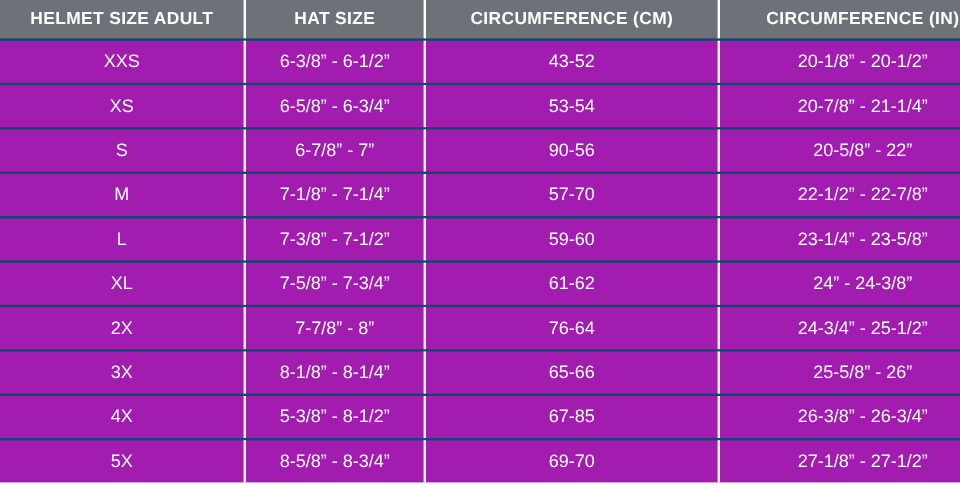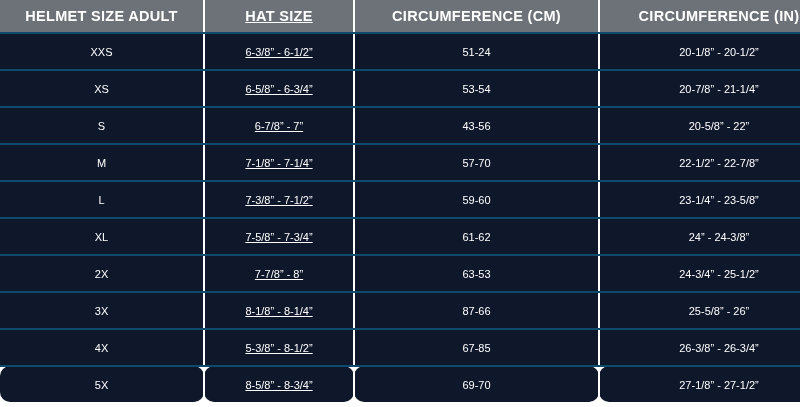"HAT SIZE" .col-1 { text-decoration: underline -> none }
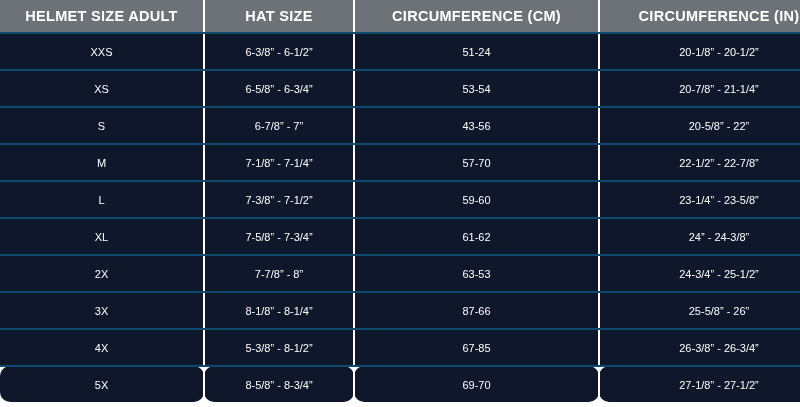"XXS" .size-chart tbody td { background: #0f172a -> #a21caf; font-size: 11px -> 15px }
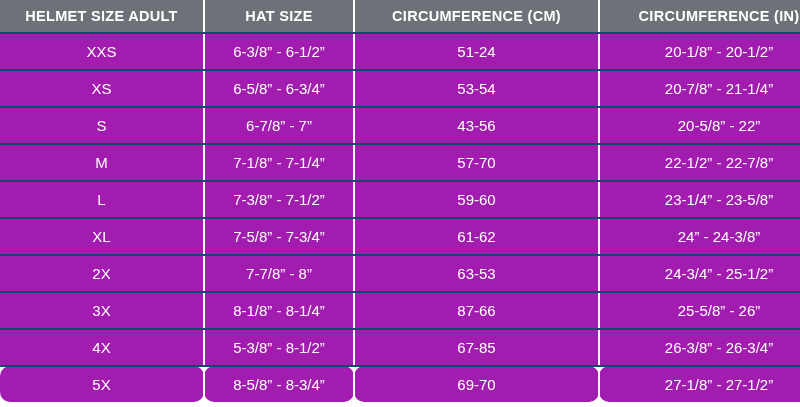"51-24" td.col-2 { text: 51-24 -> 43-52 }
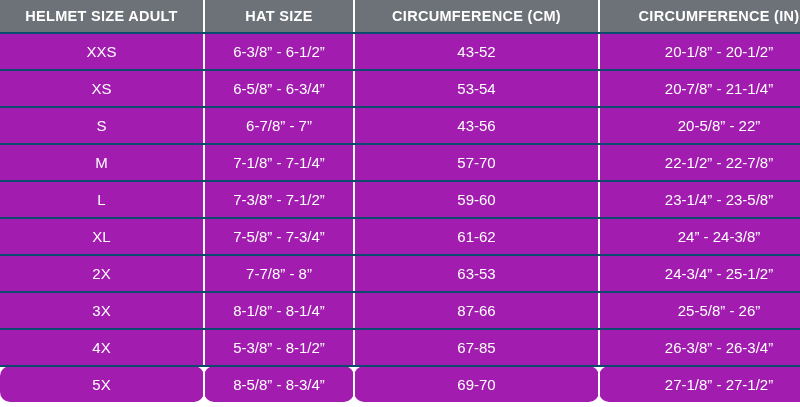"43-56" td.col-2 { text: 43-56 -> 90-56 }
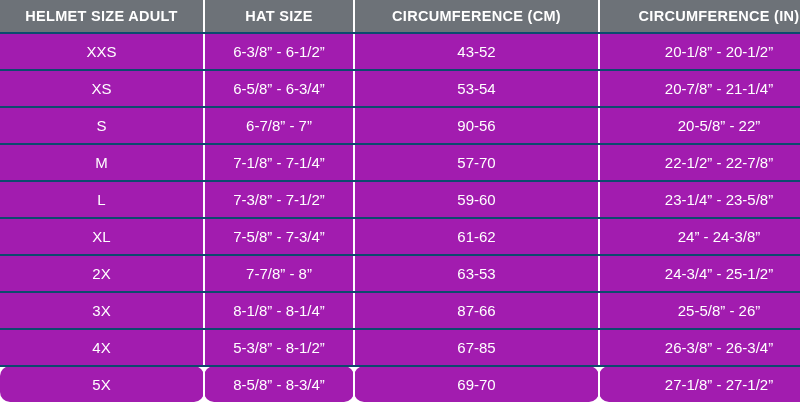"63-53" td.col-2 { text: 63-53 -> 76-64 }
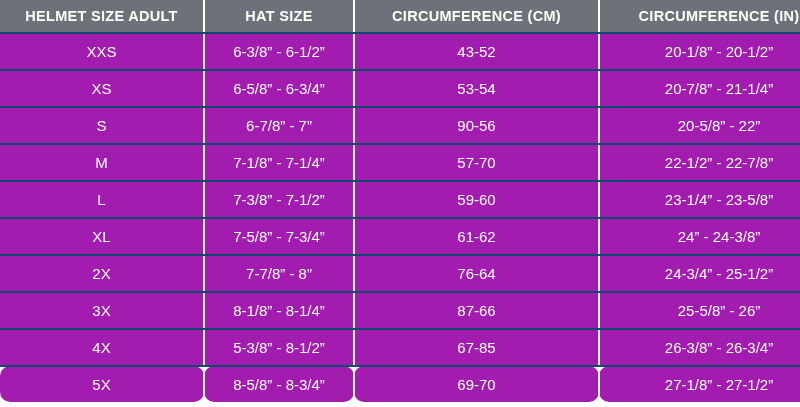"87-66" td.col-2 { text: 87-66 -> 65-66 }
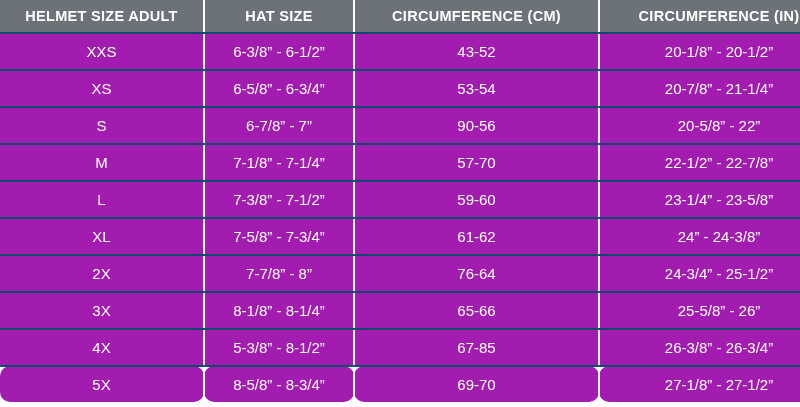"5X" .size-chart tbody tr:last-child td { border-radius: 10px -> none }
